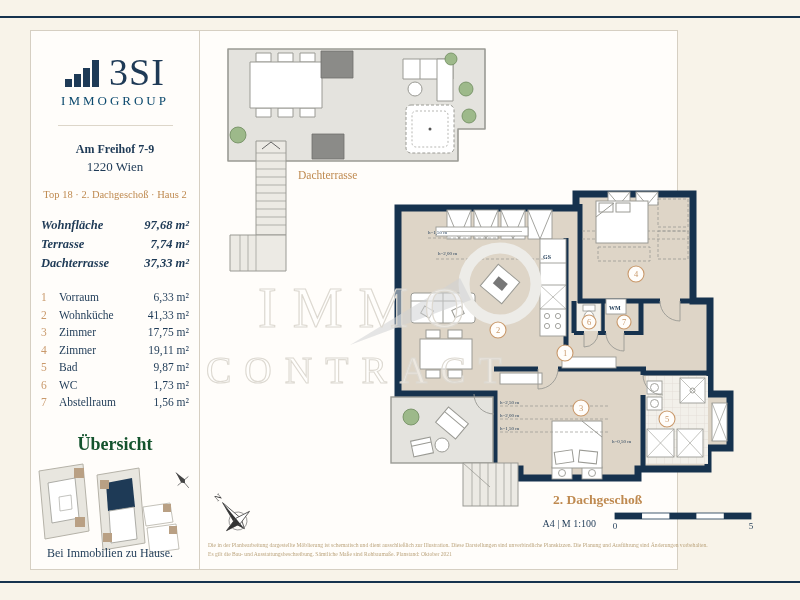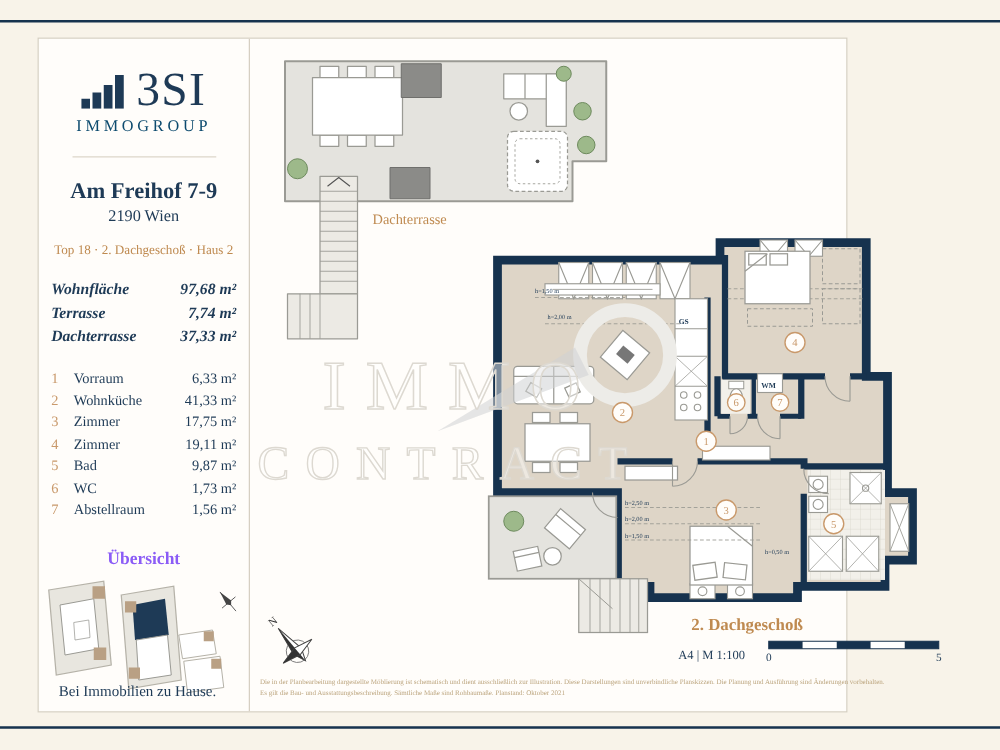"Am Freihof 7-9" .address { font-size: 18px -> 12px }
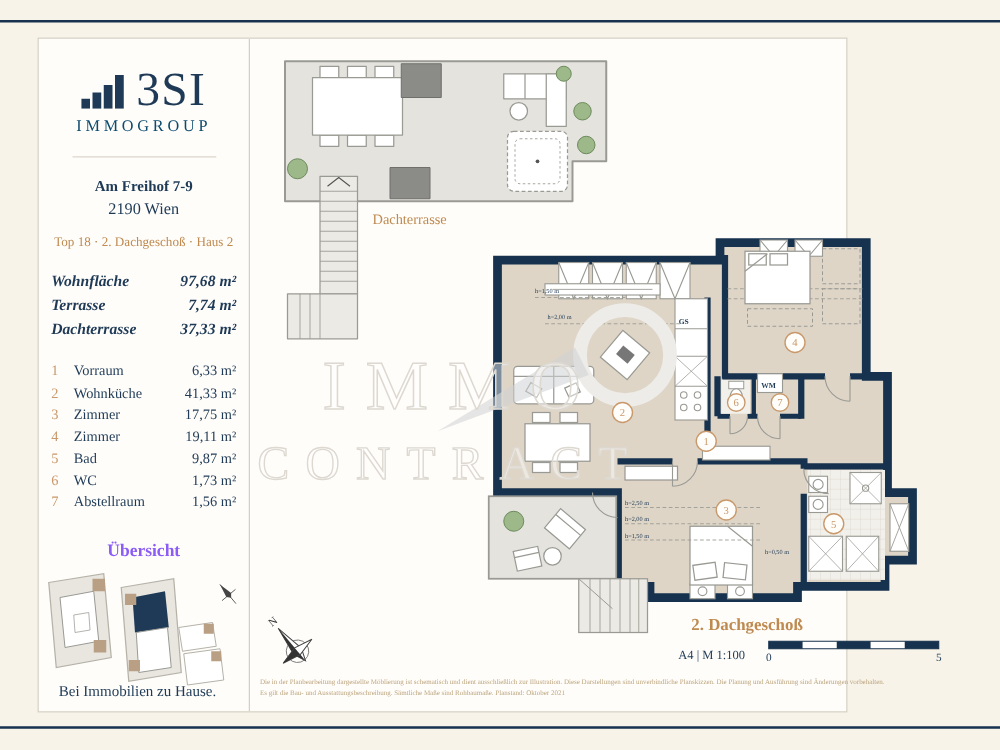"2190 Wien" div.city { text: 2190 -> 1220 }
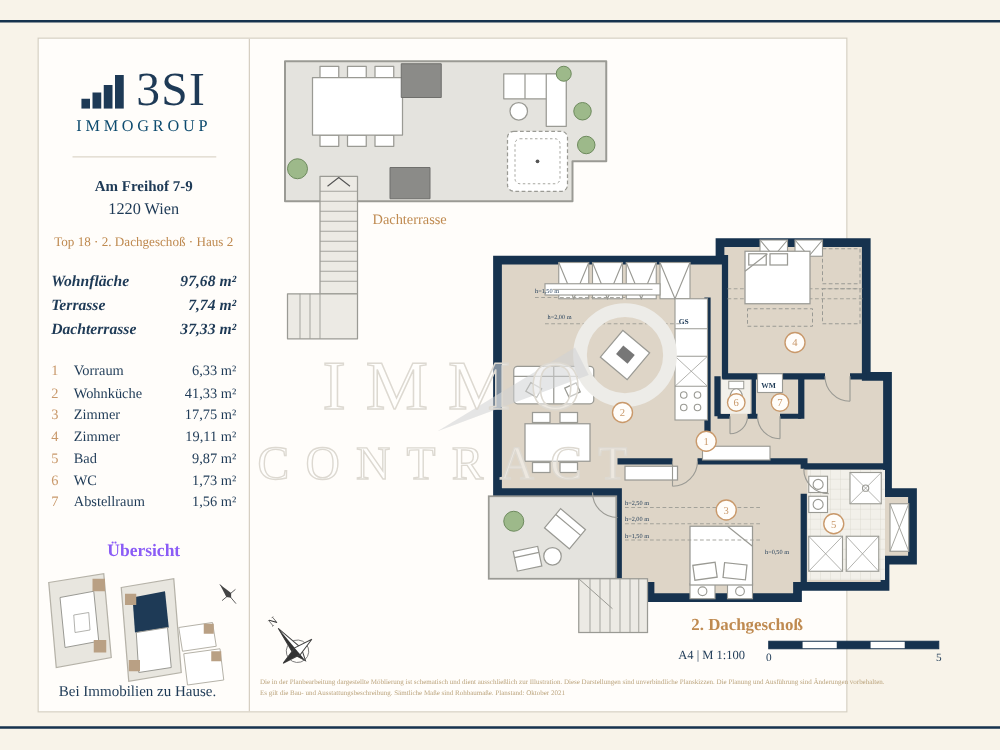"Übersicht" .overview-title { color: #8b5cf6 -> #14532d; font-size: 14px -> 18px }
